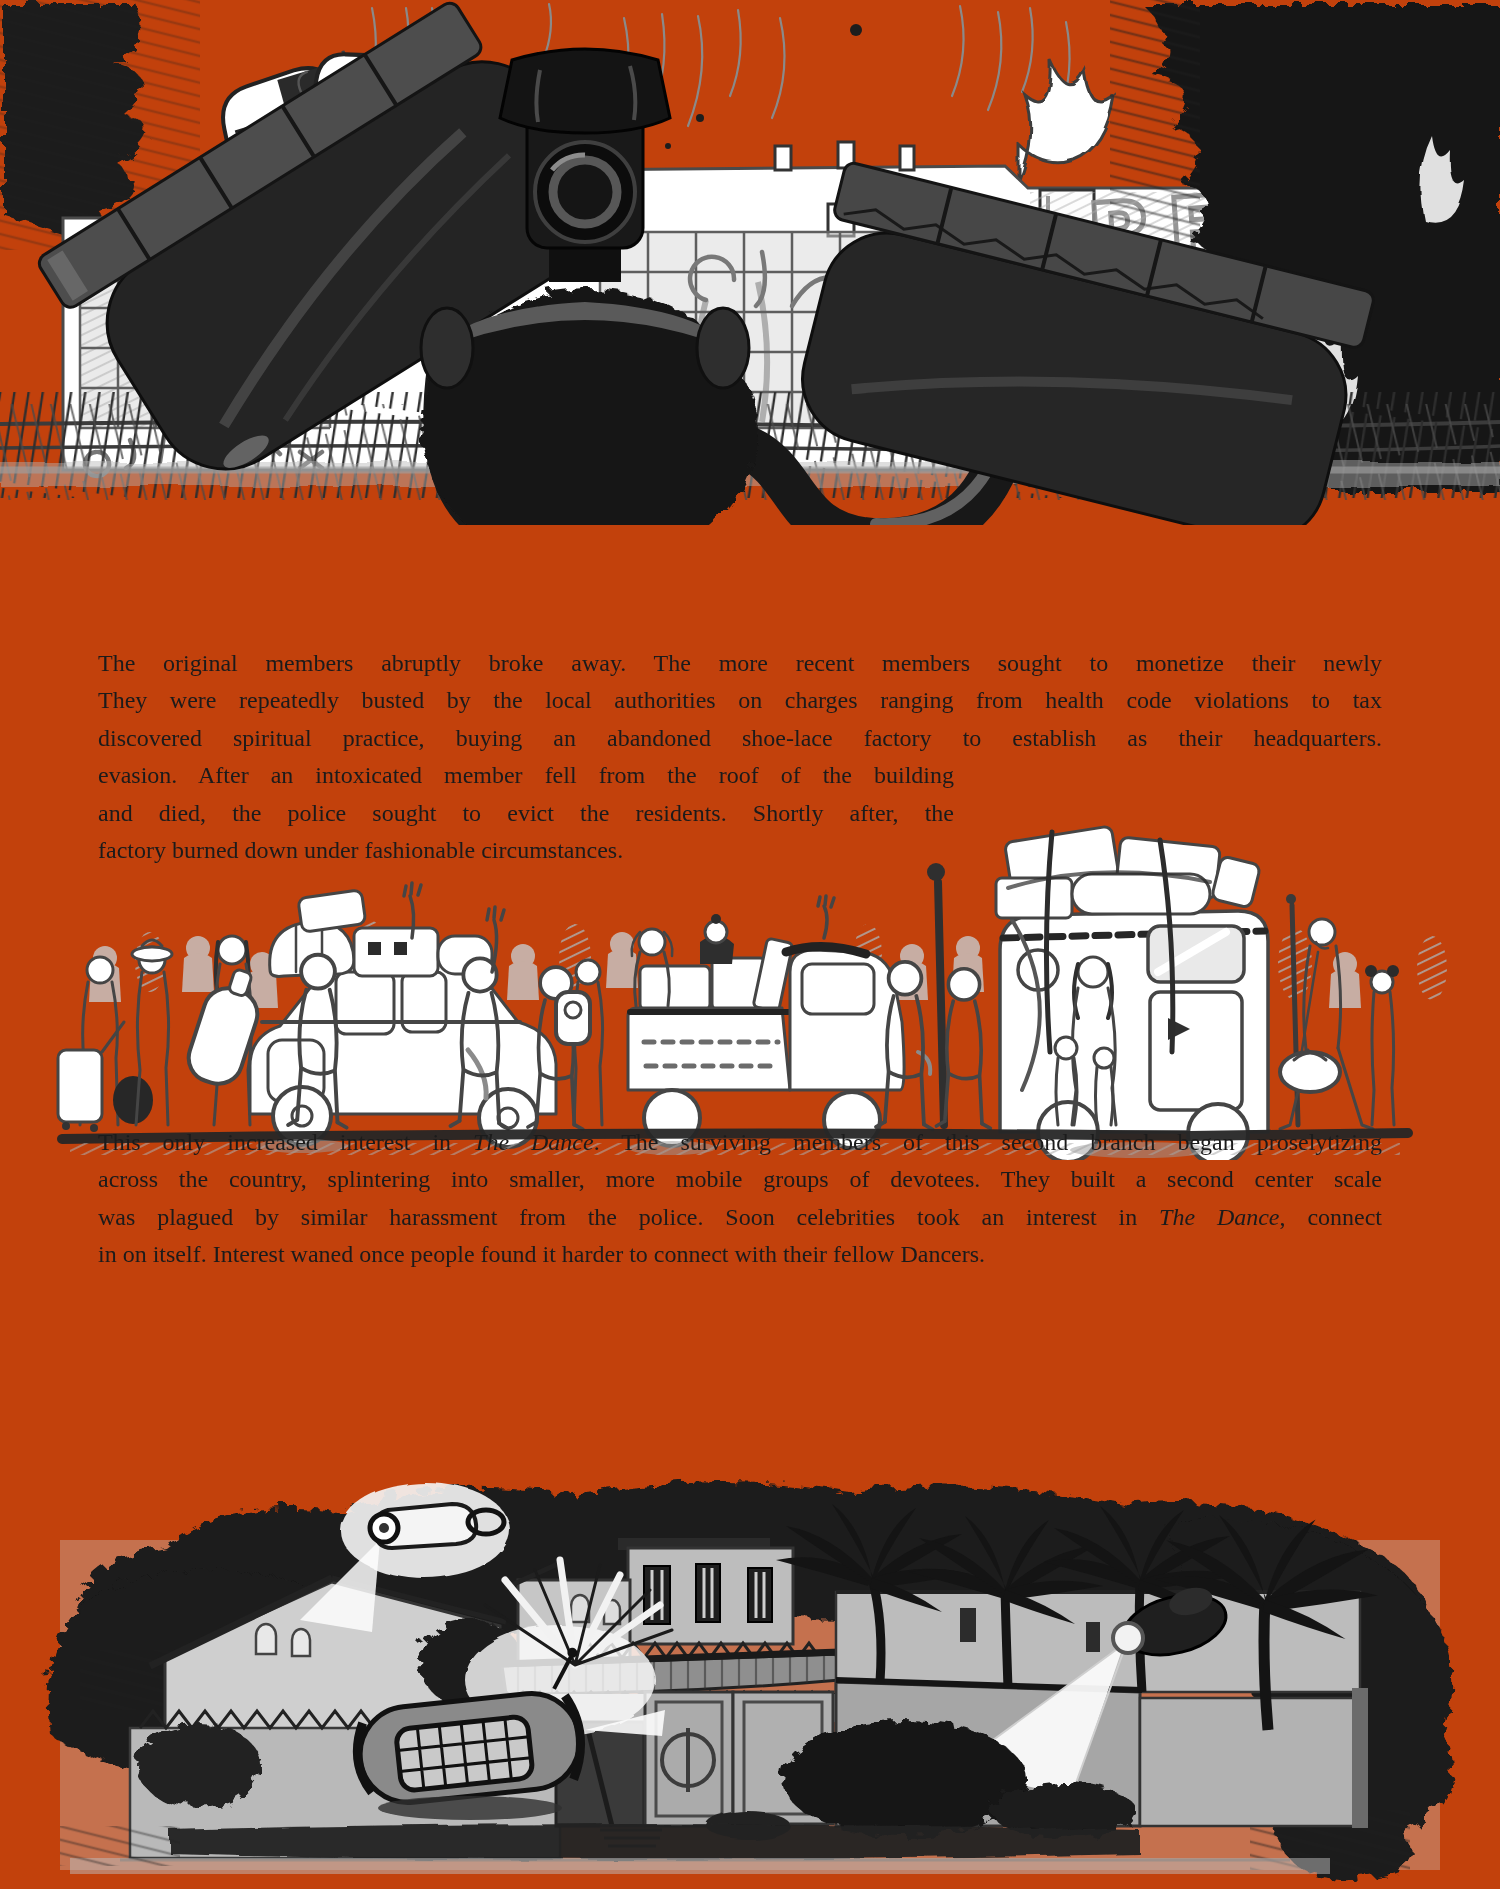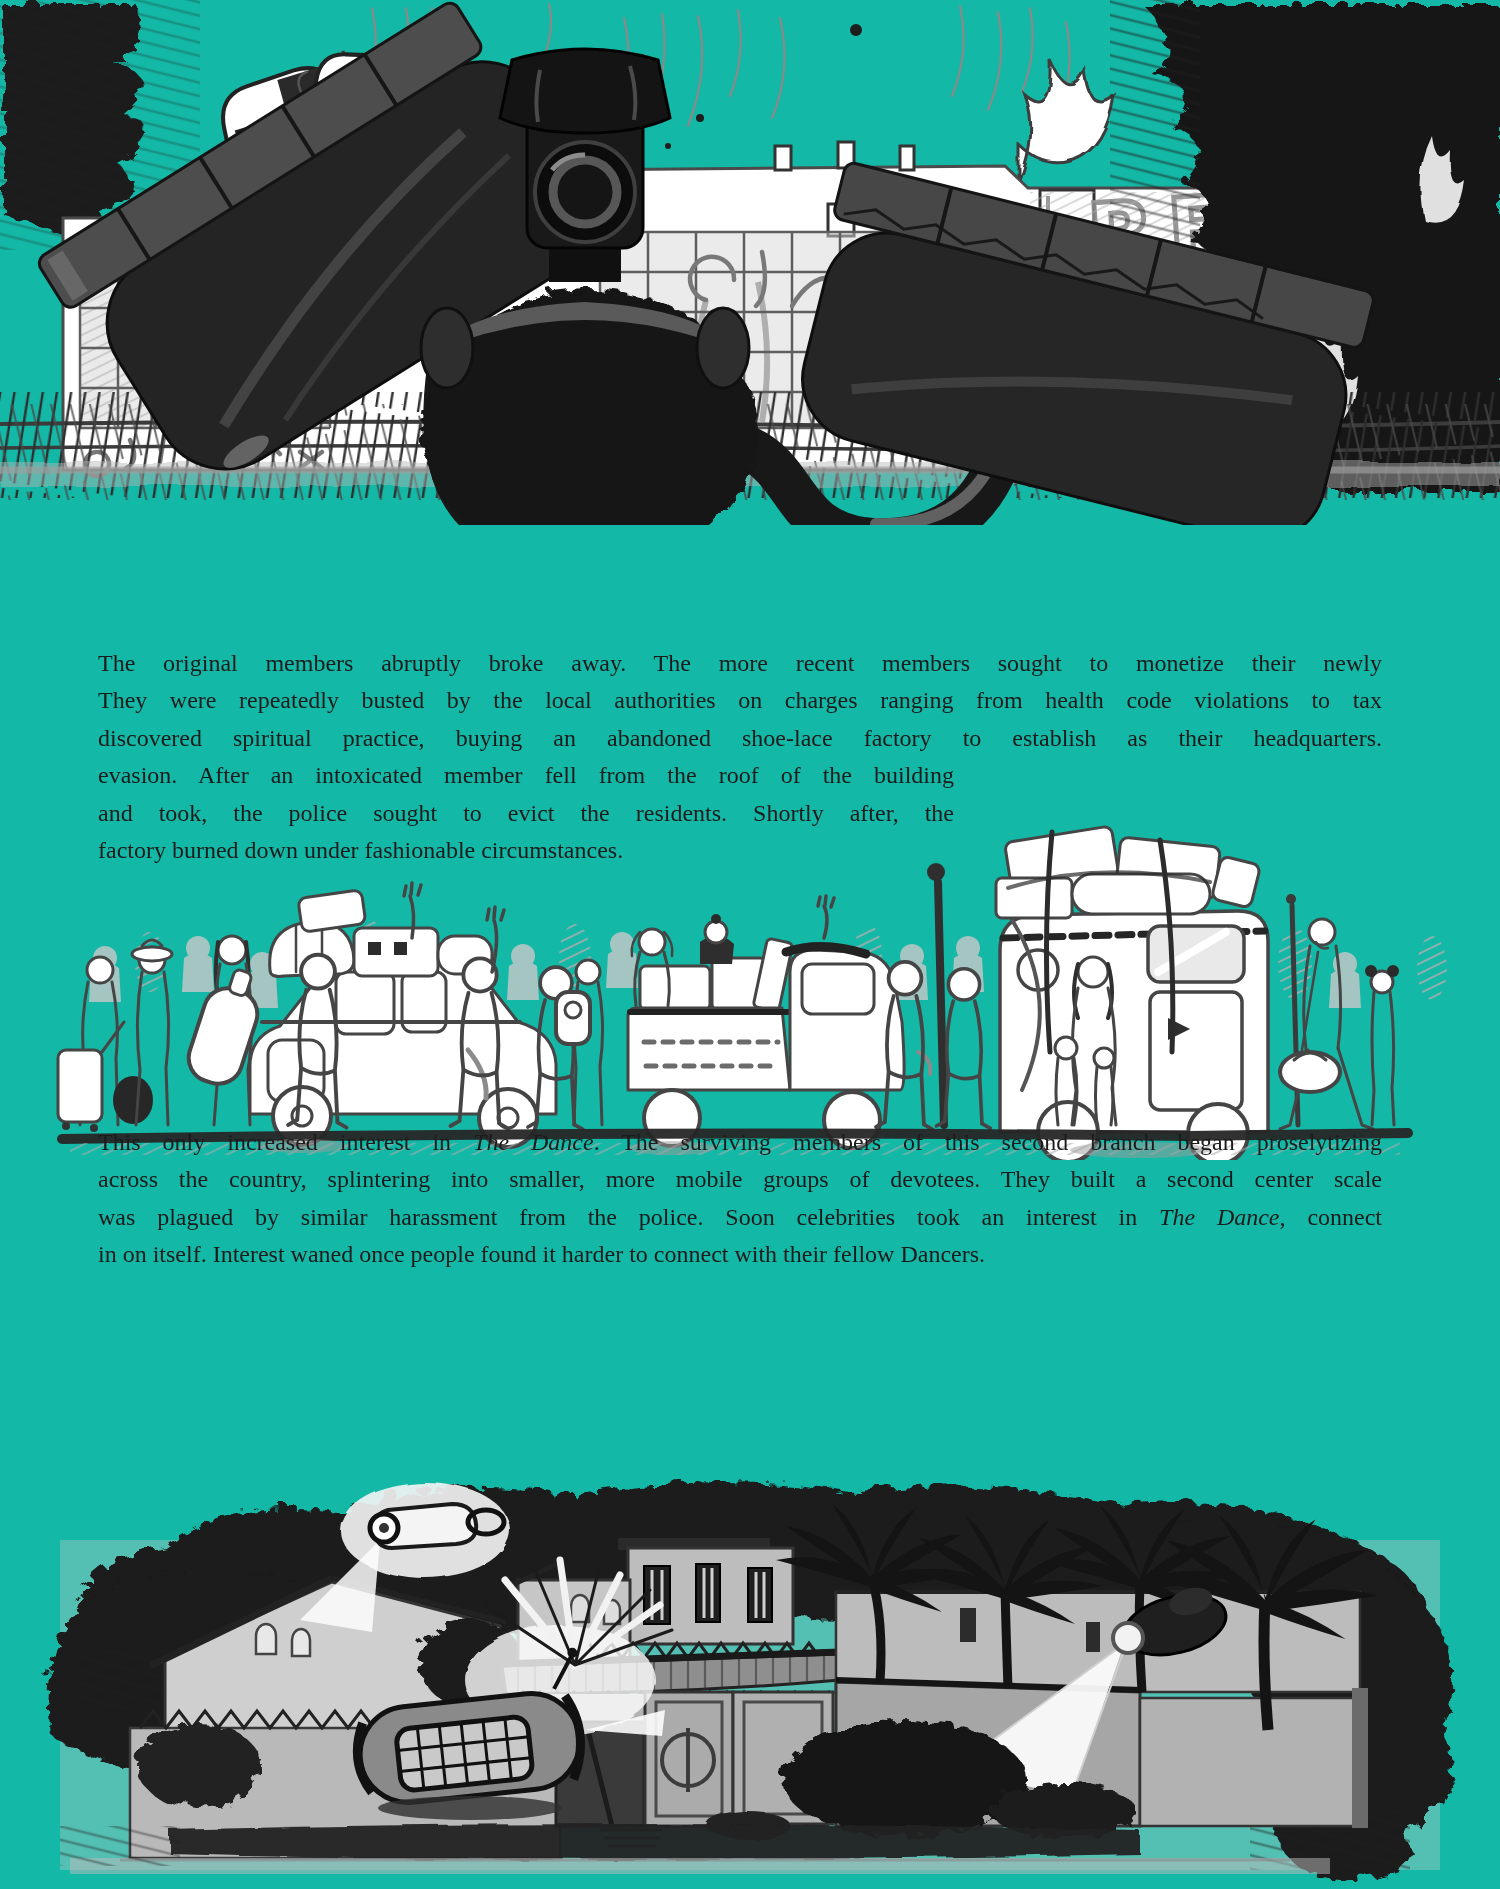"The original members abruptly broke" .page { background: #14b8a6 -> #c2410c }
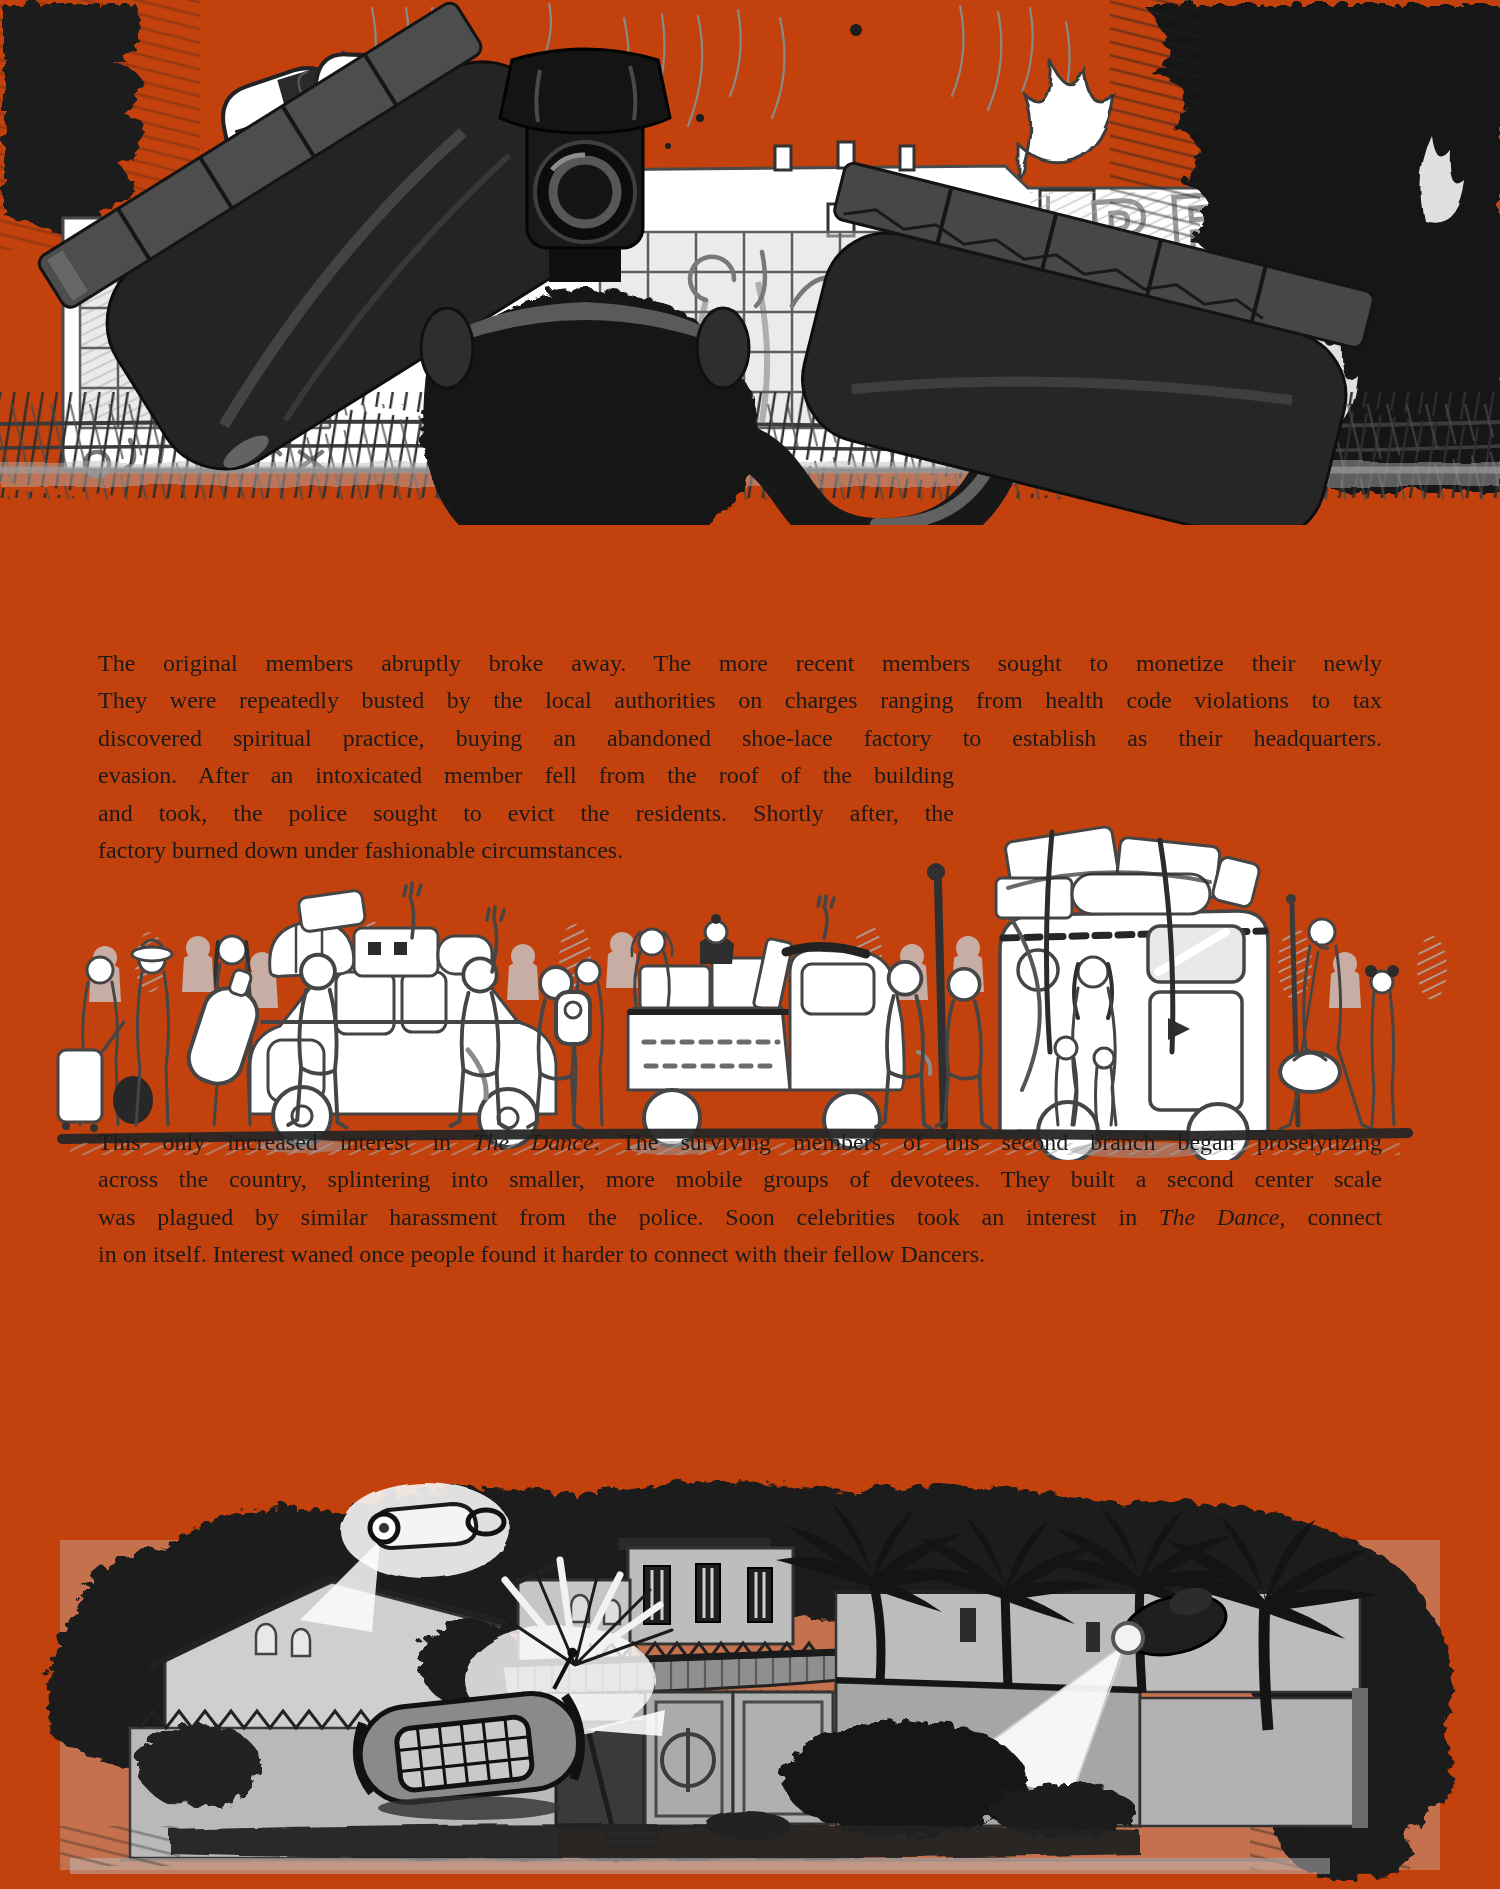"and took, the police sought" span { text: took -> died }
